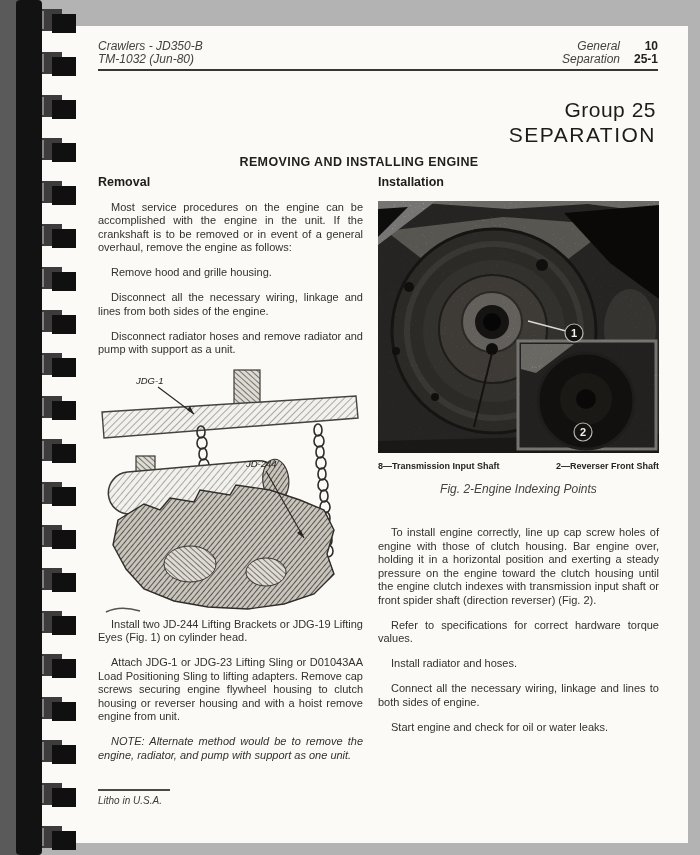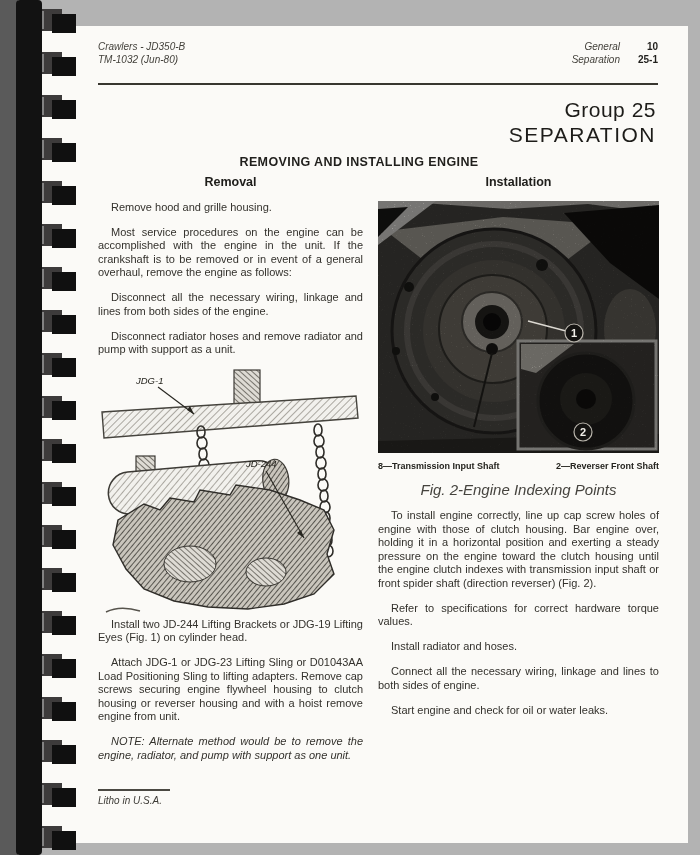"Crawlers - JD350-B" .hdr { font-size: 10px -> 12px; padding-bottom: 17px -> 3px }
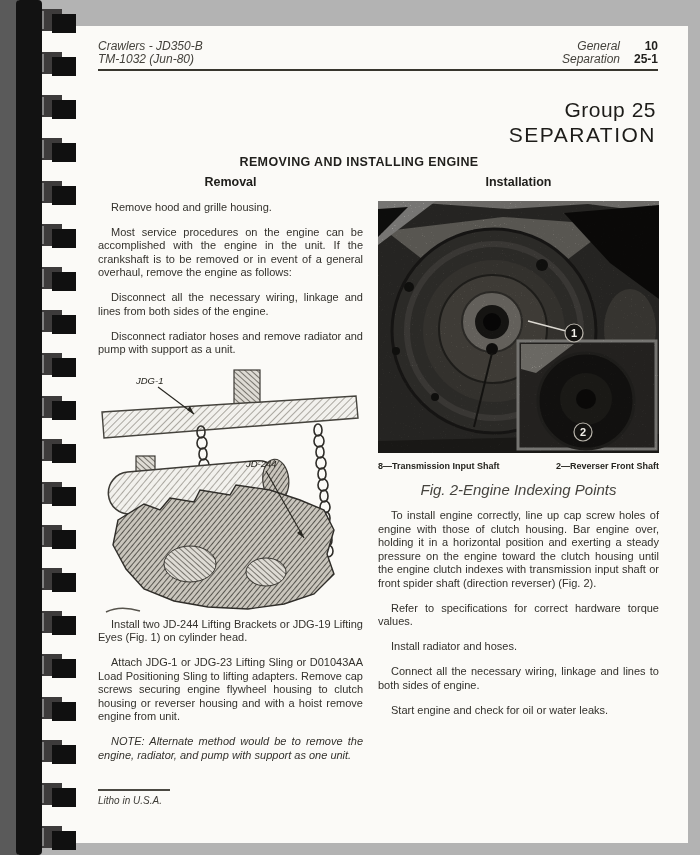"Removal" .col h3 { text-align: center -> left }
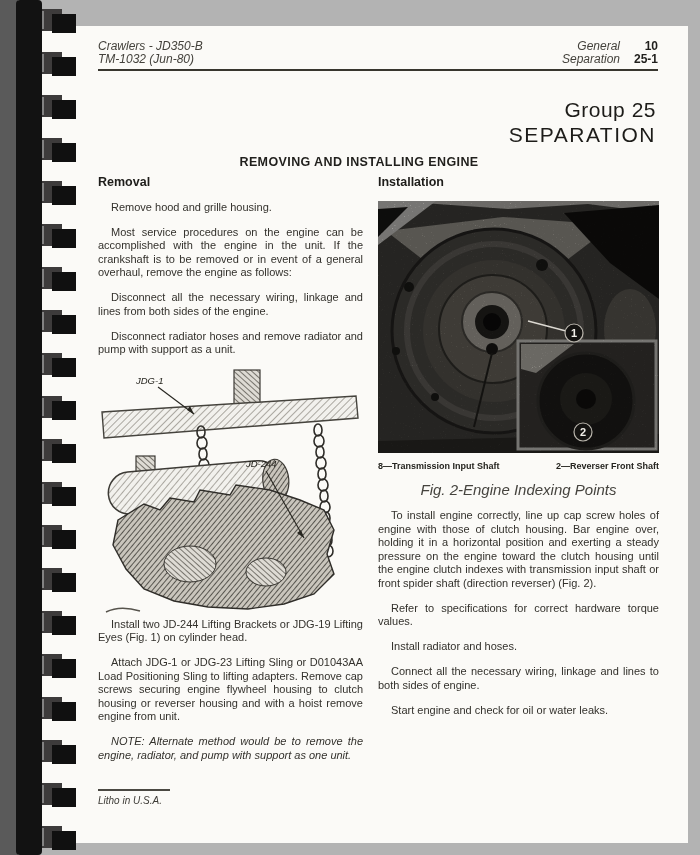"Remove hood and grille housing." p { order: before "Most service procedures on the" -> after "Most service procedures on the" }
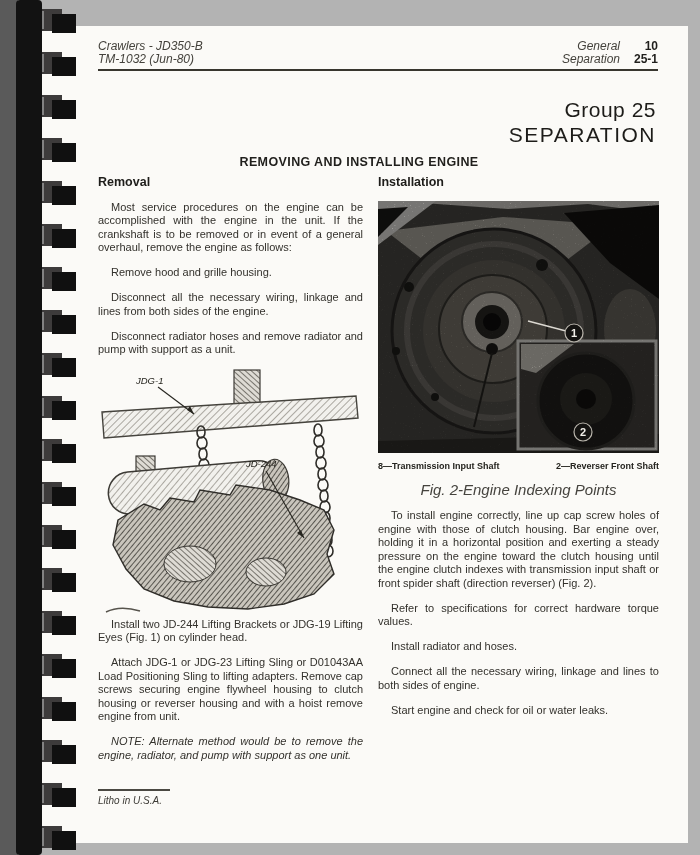"Fig. 2-Engine Indexing Points" .fig2cap { font-size: 15px -> 12px; margin: 9px 0 13px -> 9px 0 30px }
